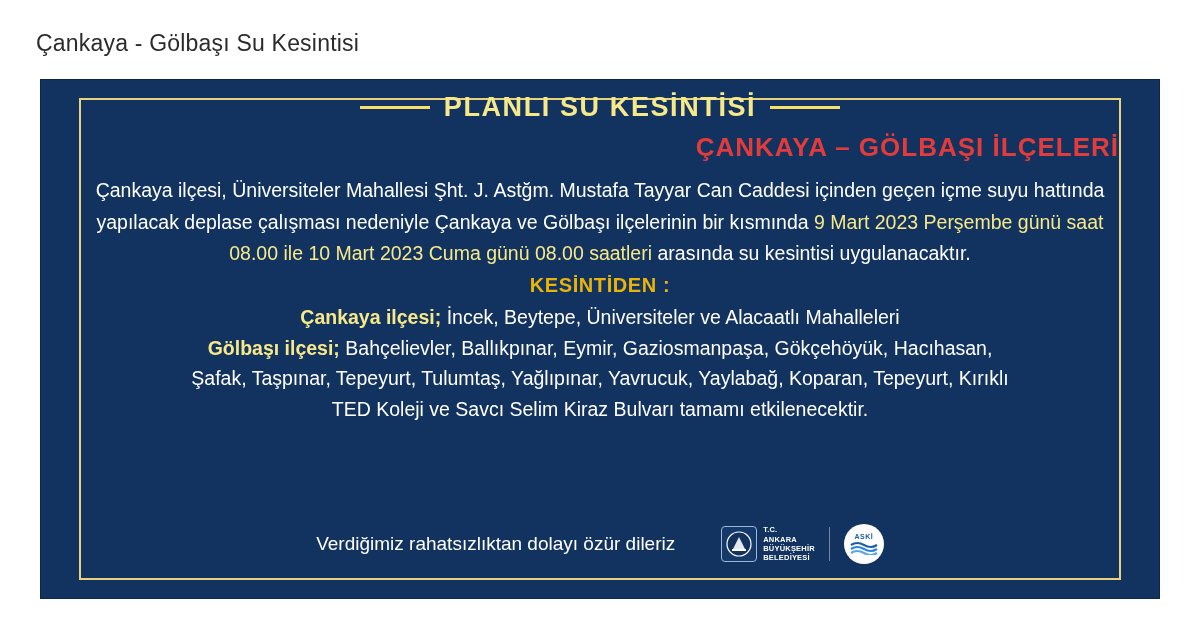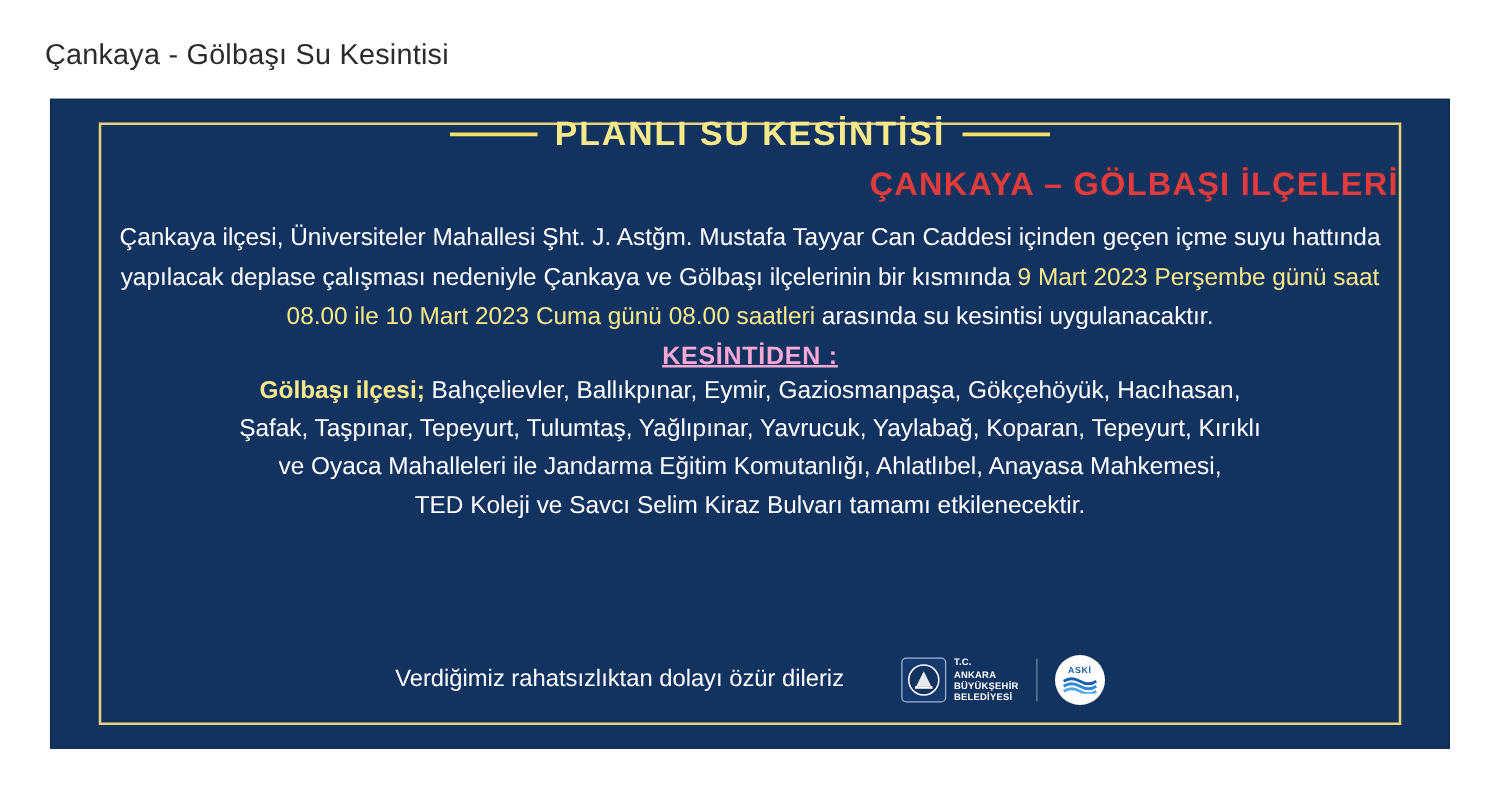"KESİNTİDEN :" .kesintiden { color: #f9a8d4 -> #eab308; text-decoration: underline -> none }
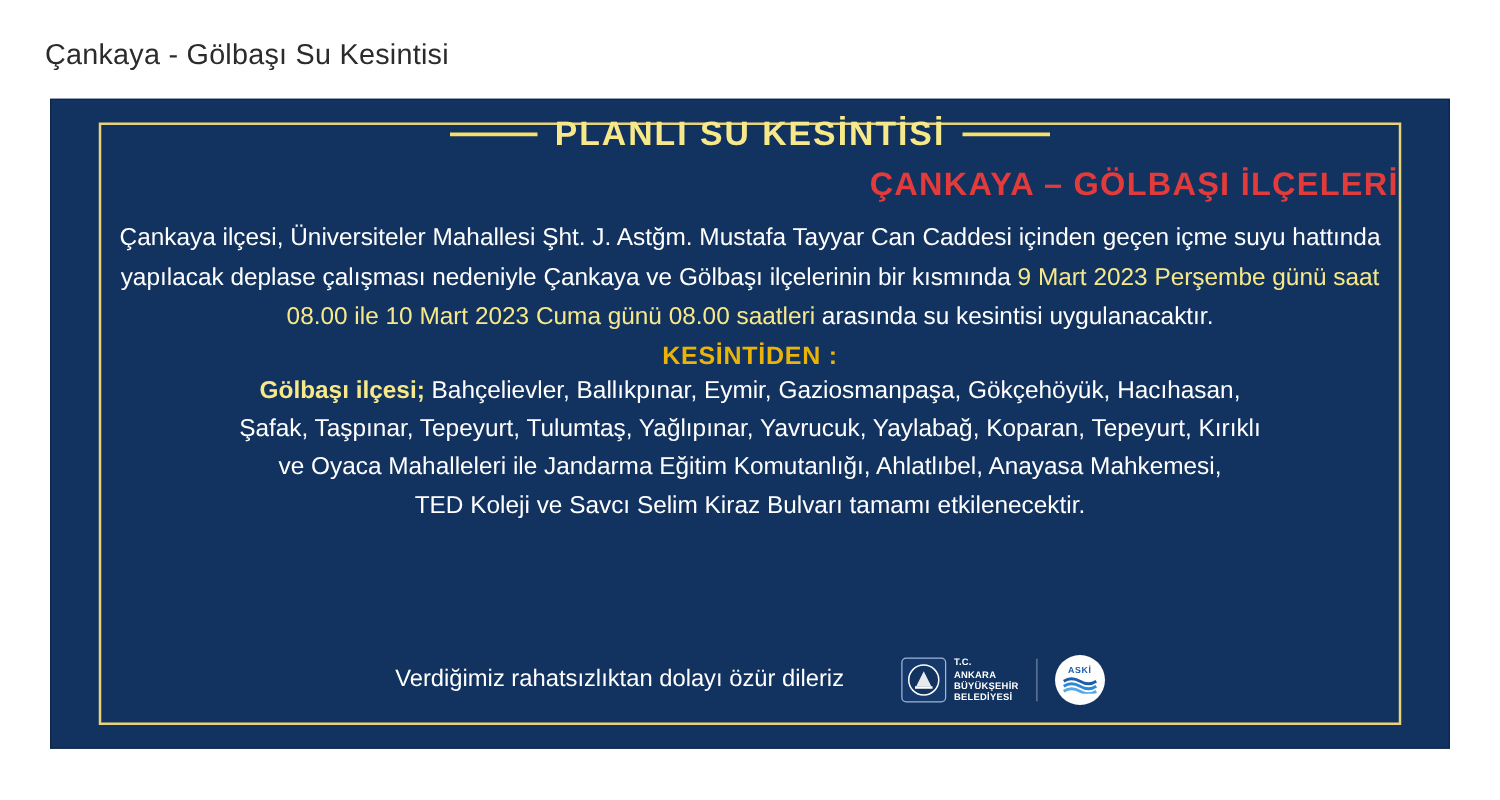"Çankaya ilçesi; İncek, Beytepe," div.list-line { html: none -> <div> <span>Çankaya ilçesi;</span><span> İncek, Beytepe, Üniversiteler ve Alacaatlı Mahalleleri</span> </div> }
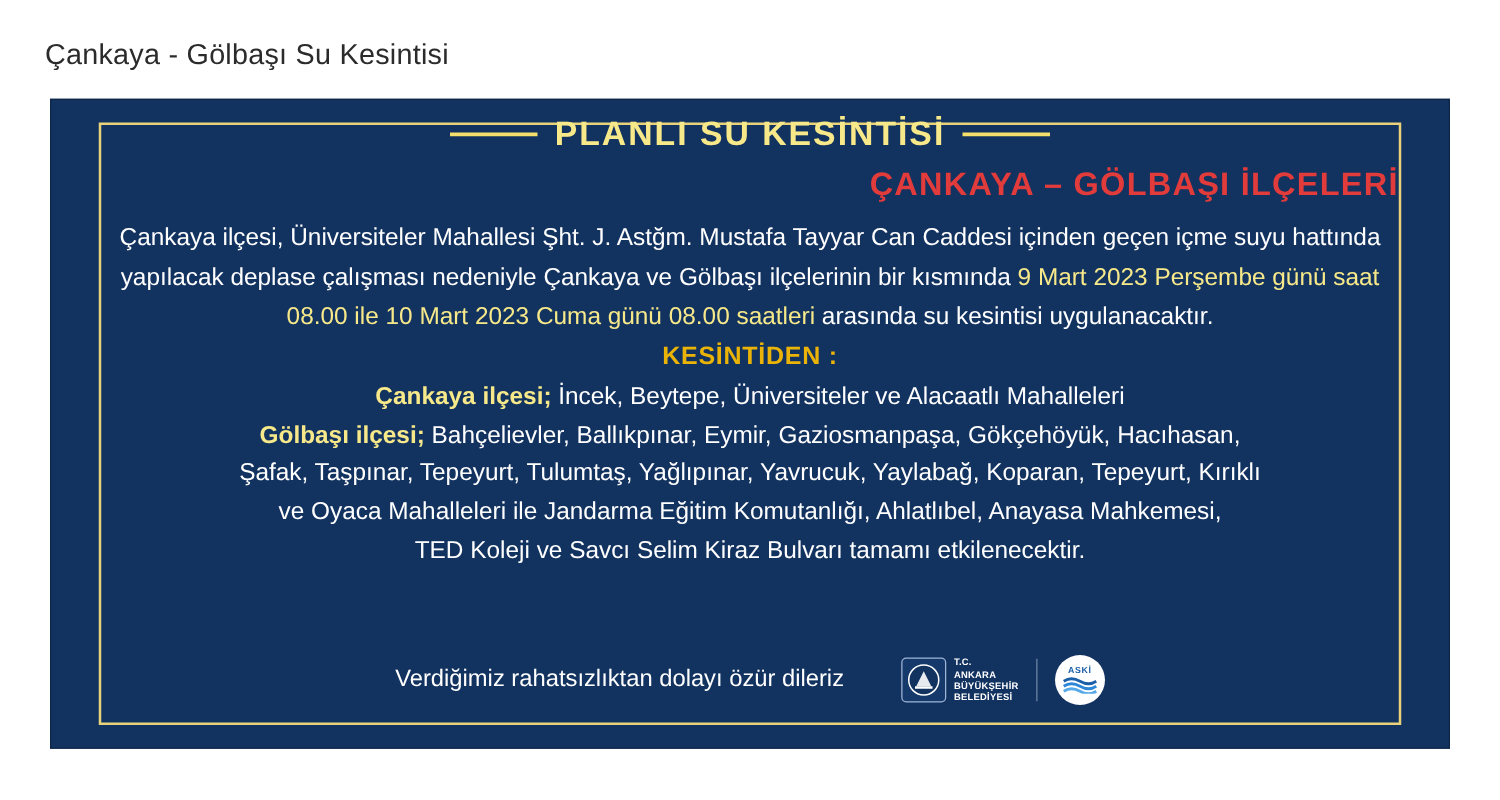"ve Oyaca Mahalleleri ile Jandarma" div.list-line { html: <div>ve Oyaca Mahalleleri ile Jandarma Eğitim Komutanlığı, Ahlatlıbel, Anayasa Mahkemesi,</div> -> none }
